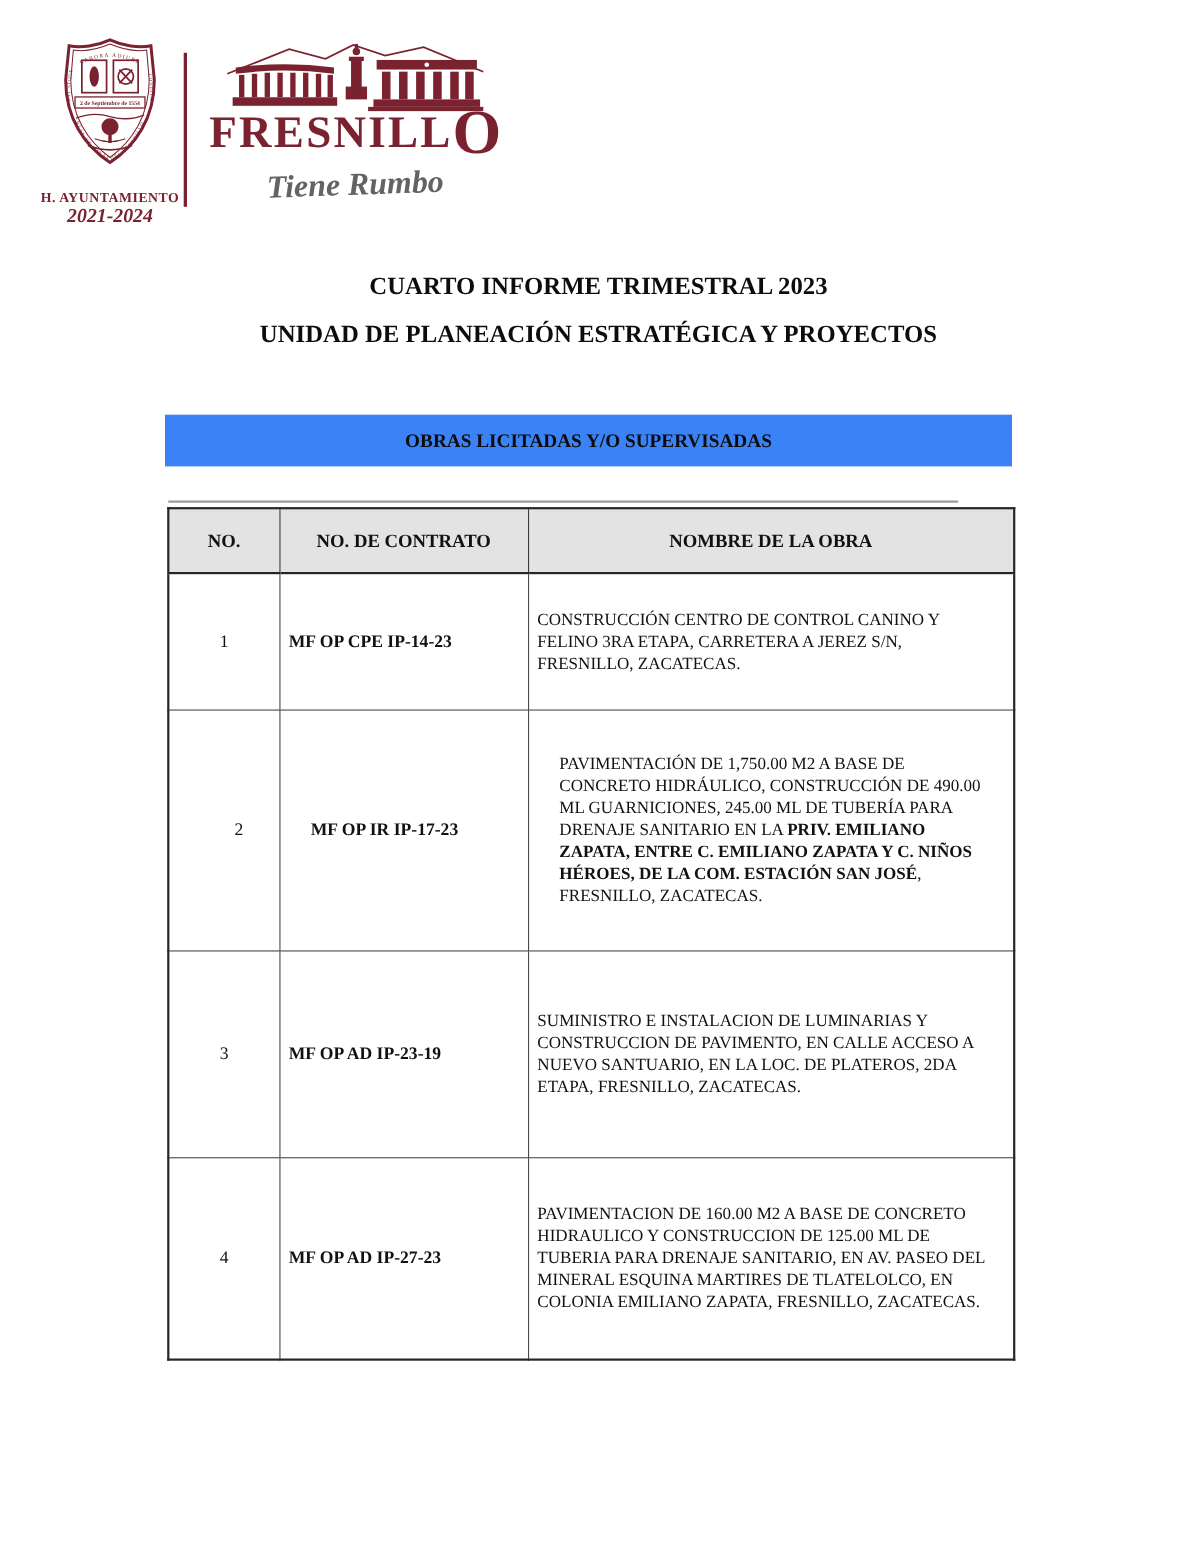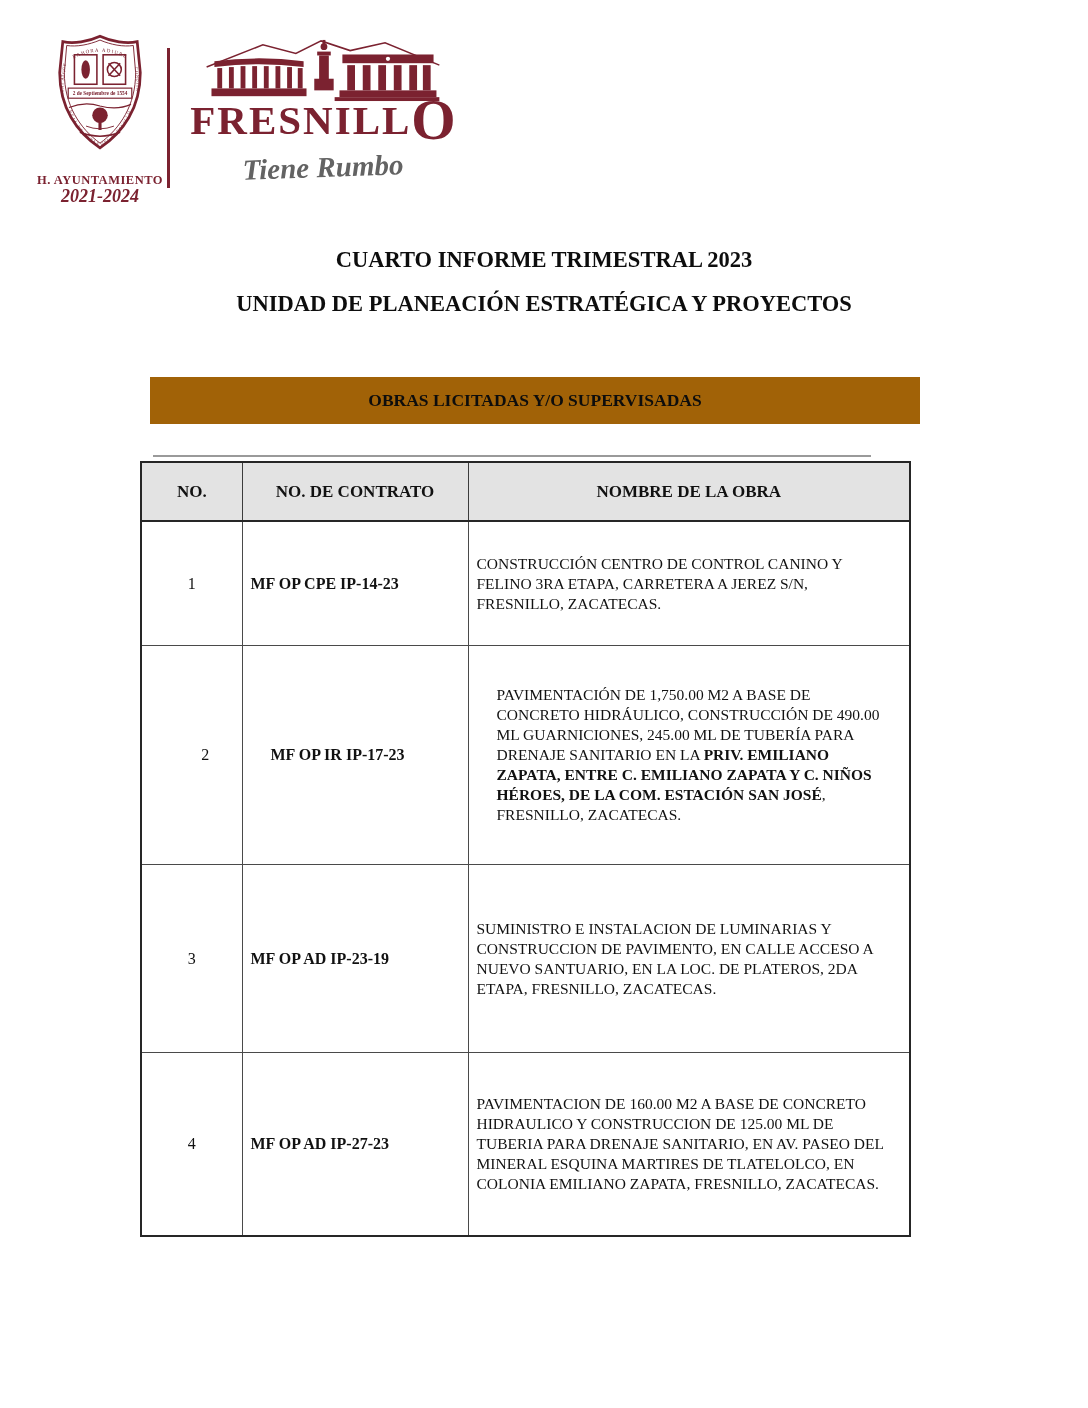"OBRAS LICITADAS Y/O SUPERVISADAS" #section-banner { background: #a16207 -> #3b82f6 }
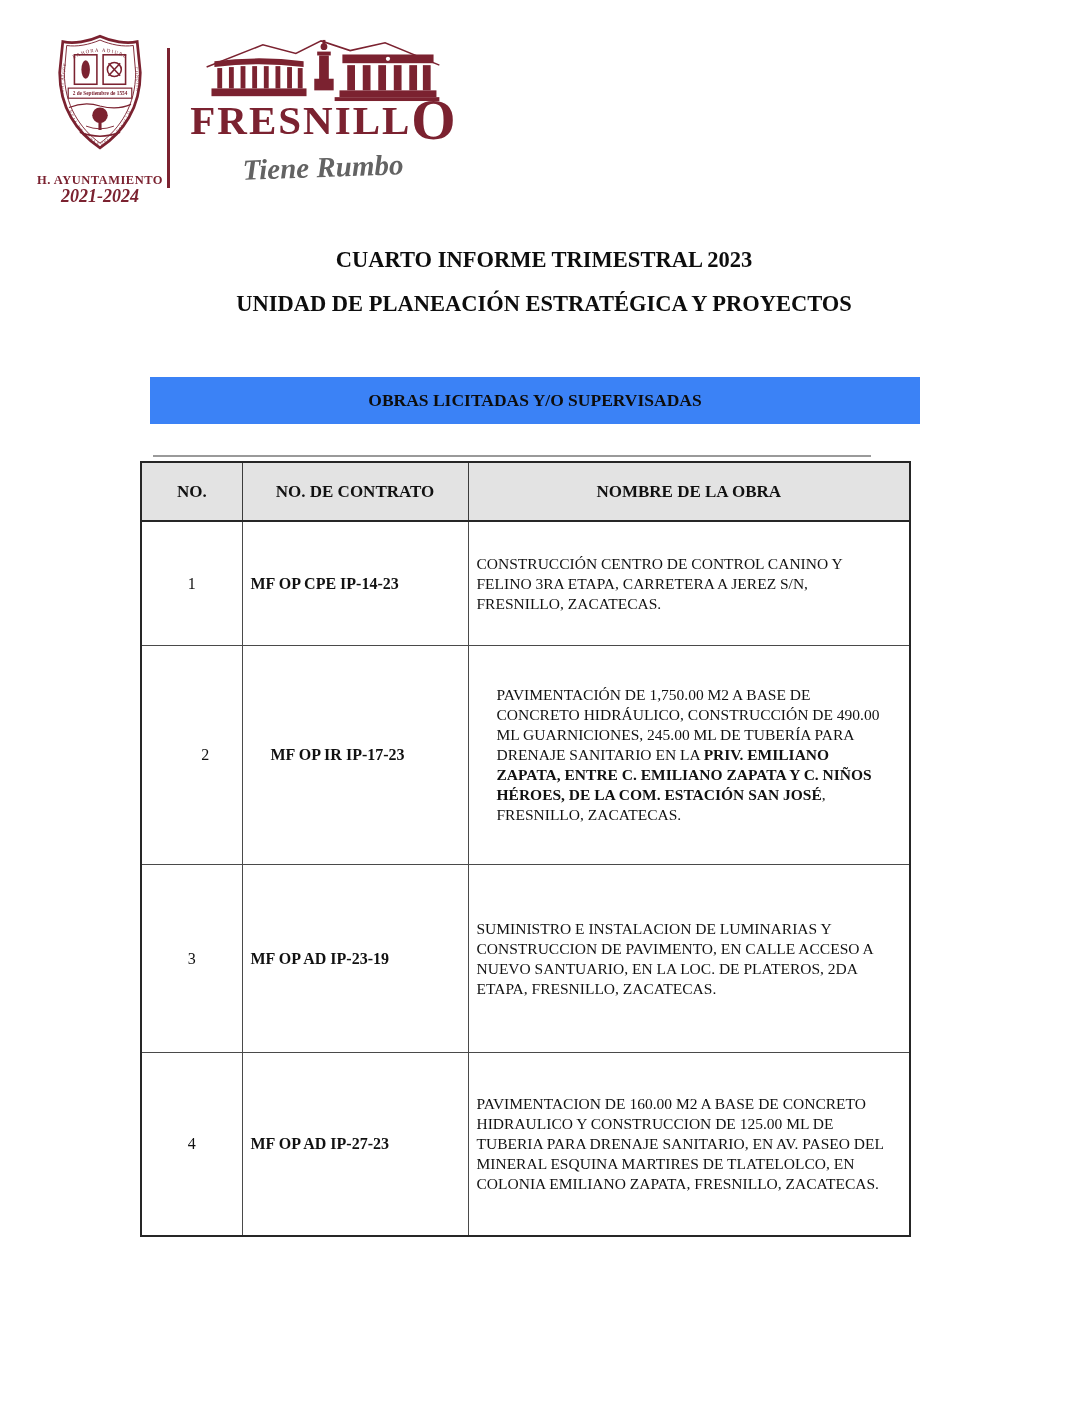"NO." #obras-table { left: 140px -> 152px }
